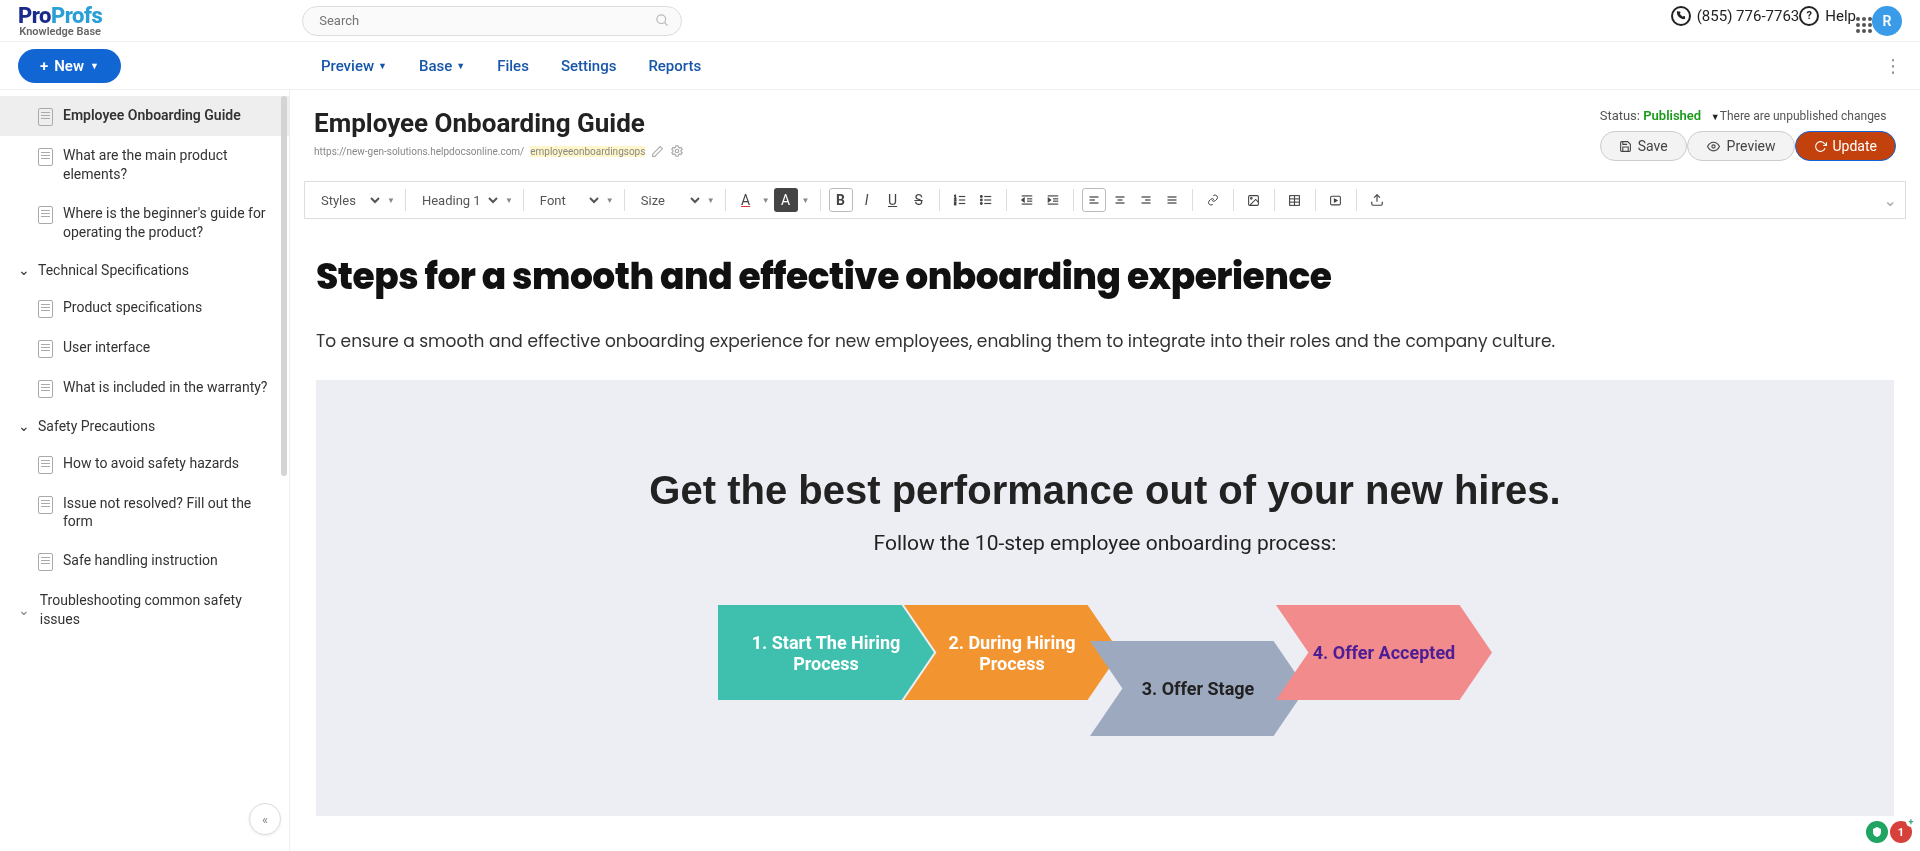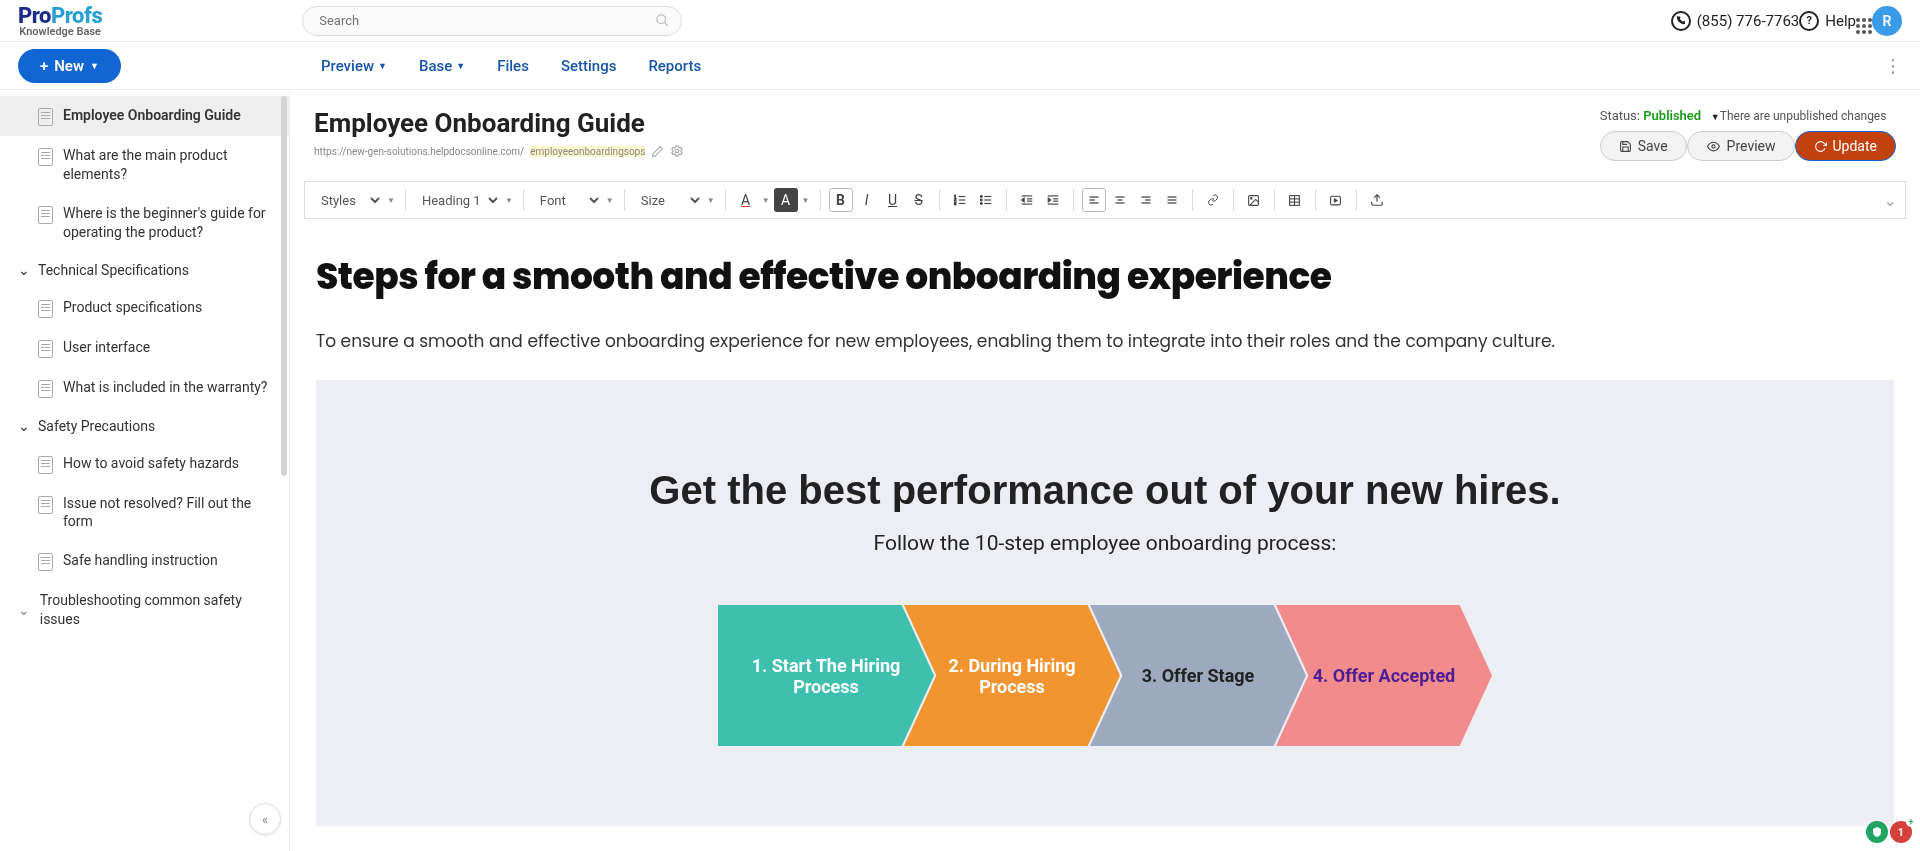"(855) 776-7763" .top-right { align-items: center -> flex-start }
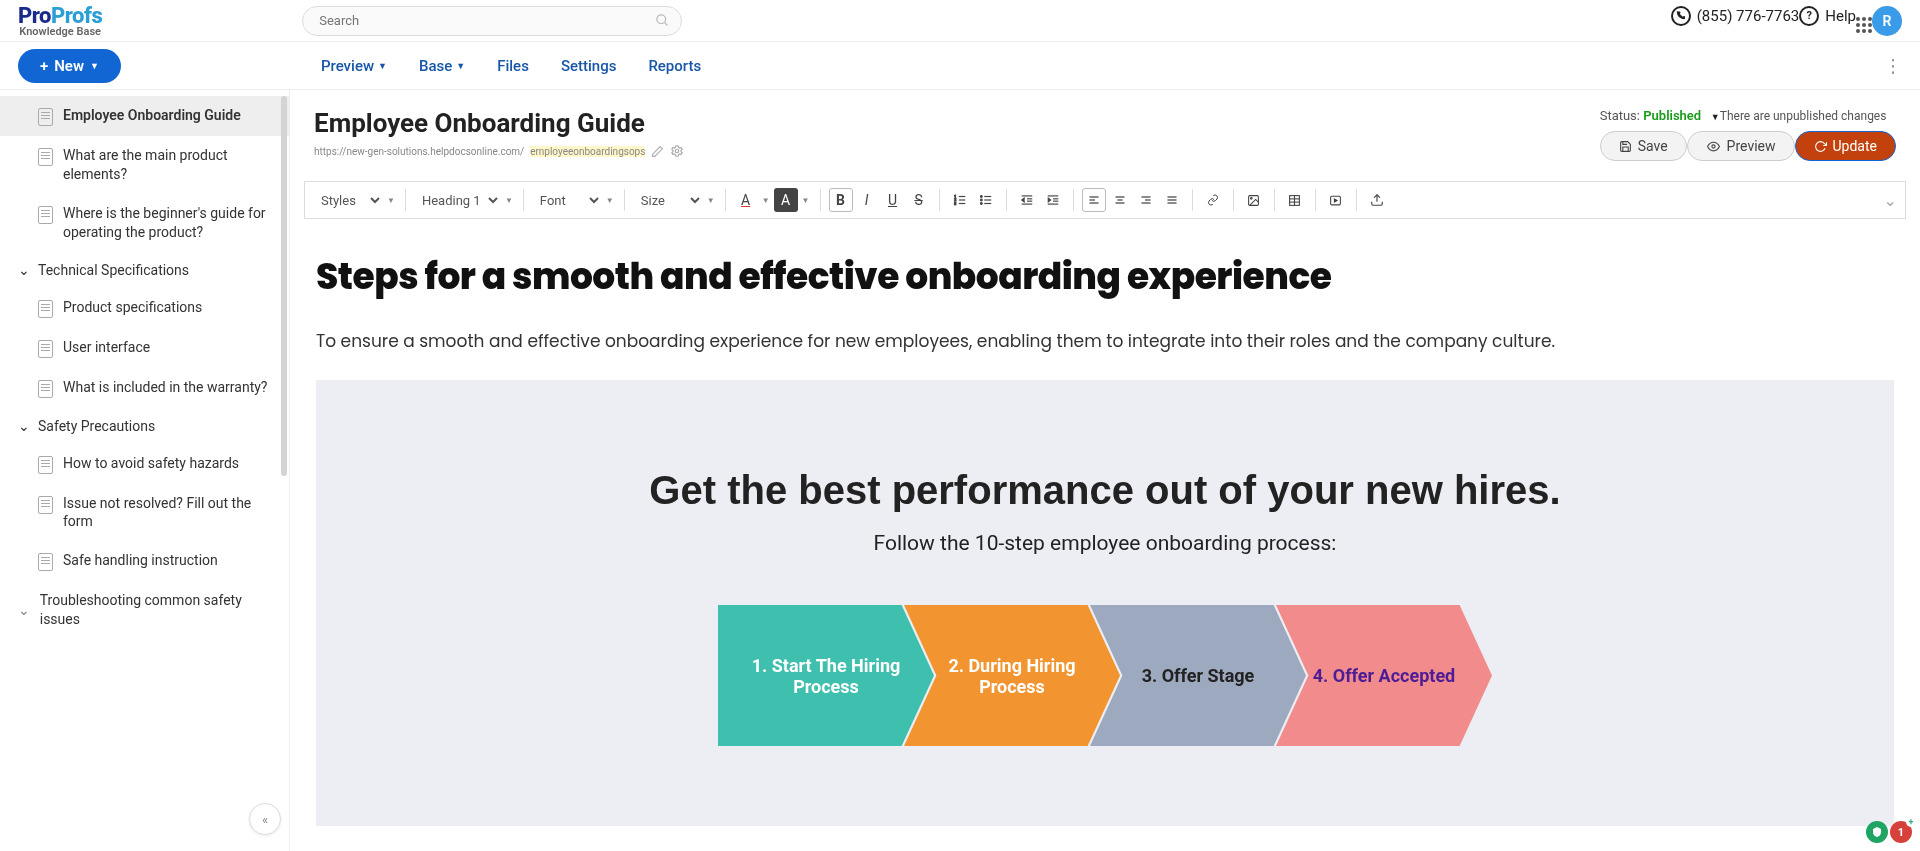"1. Start The Hiring Process" .step { height: 141px -> 95px }
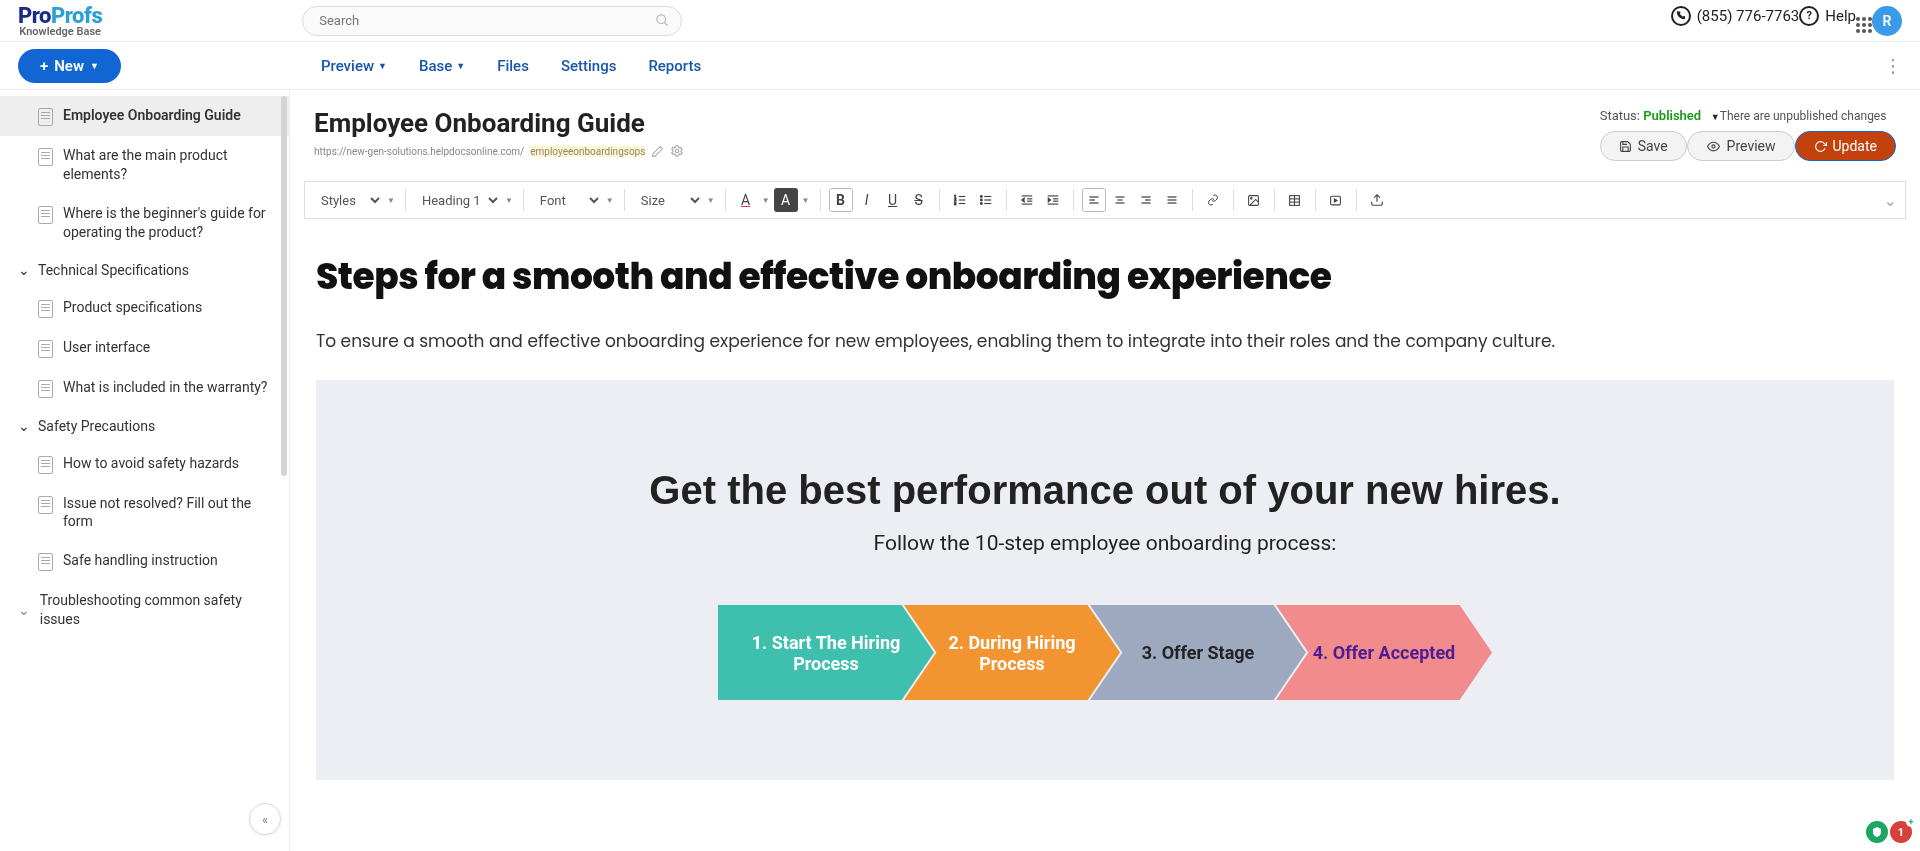"3. Offer Stage" .s3 { margin-top: none -> 36px }
